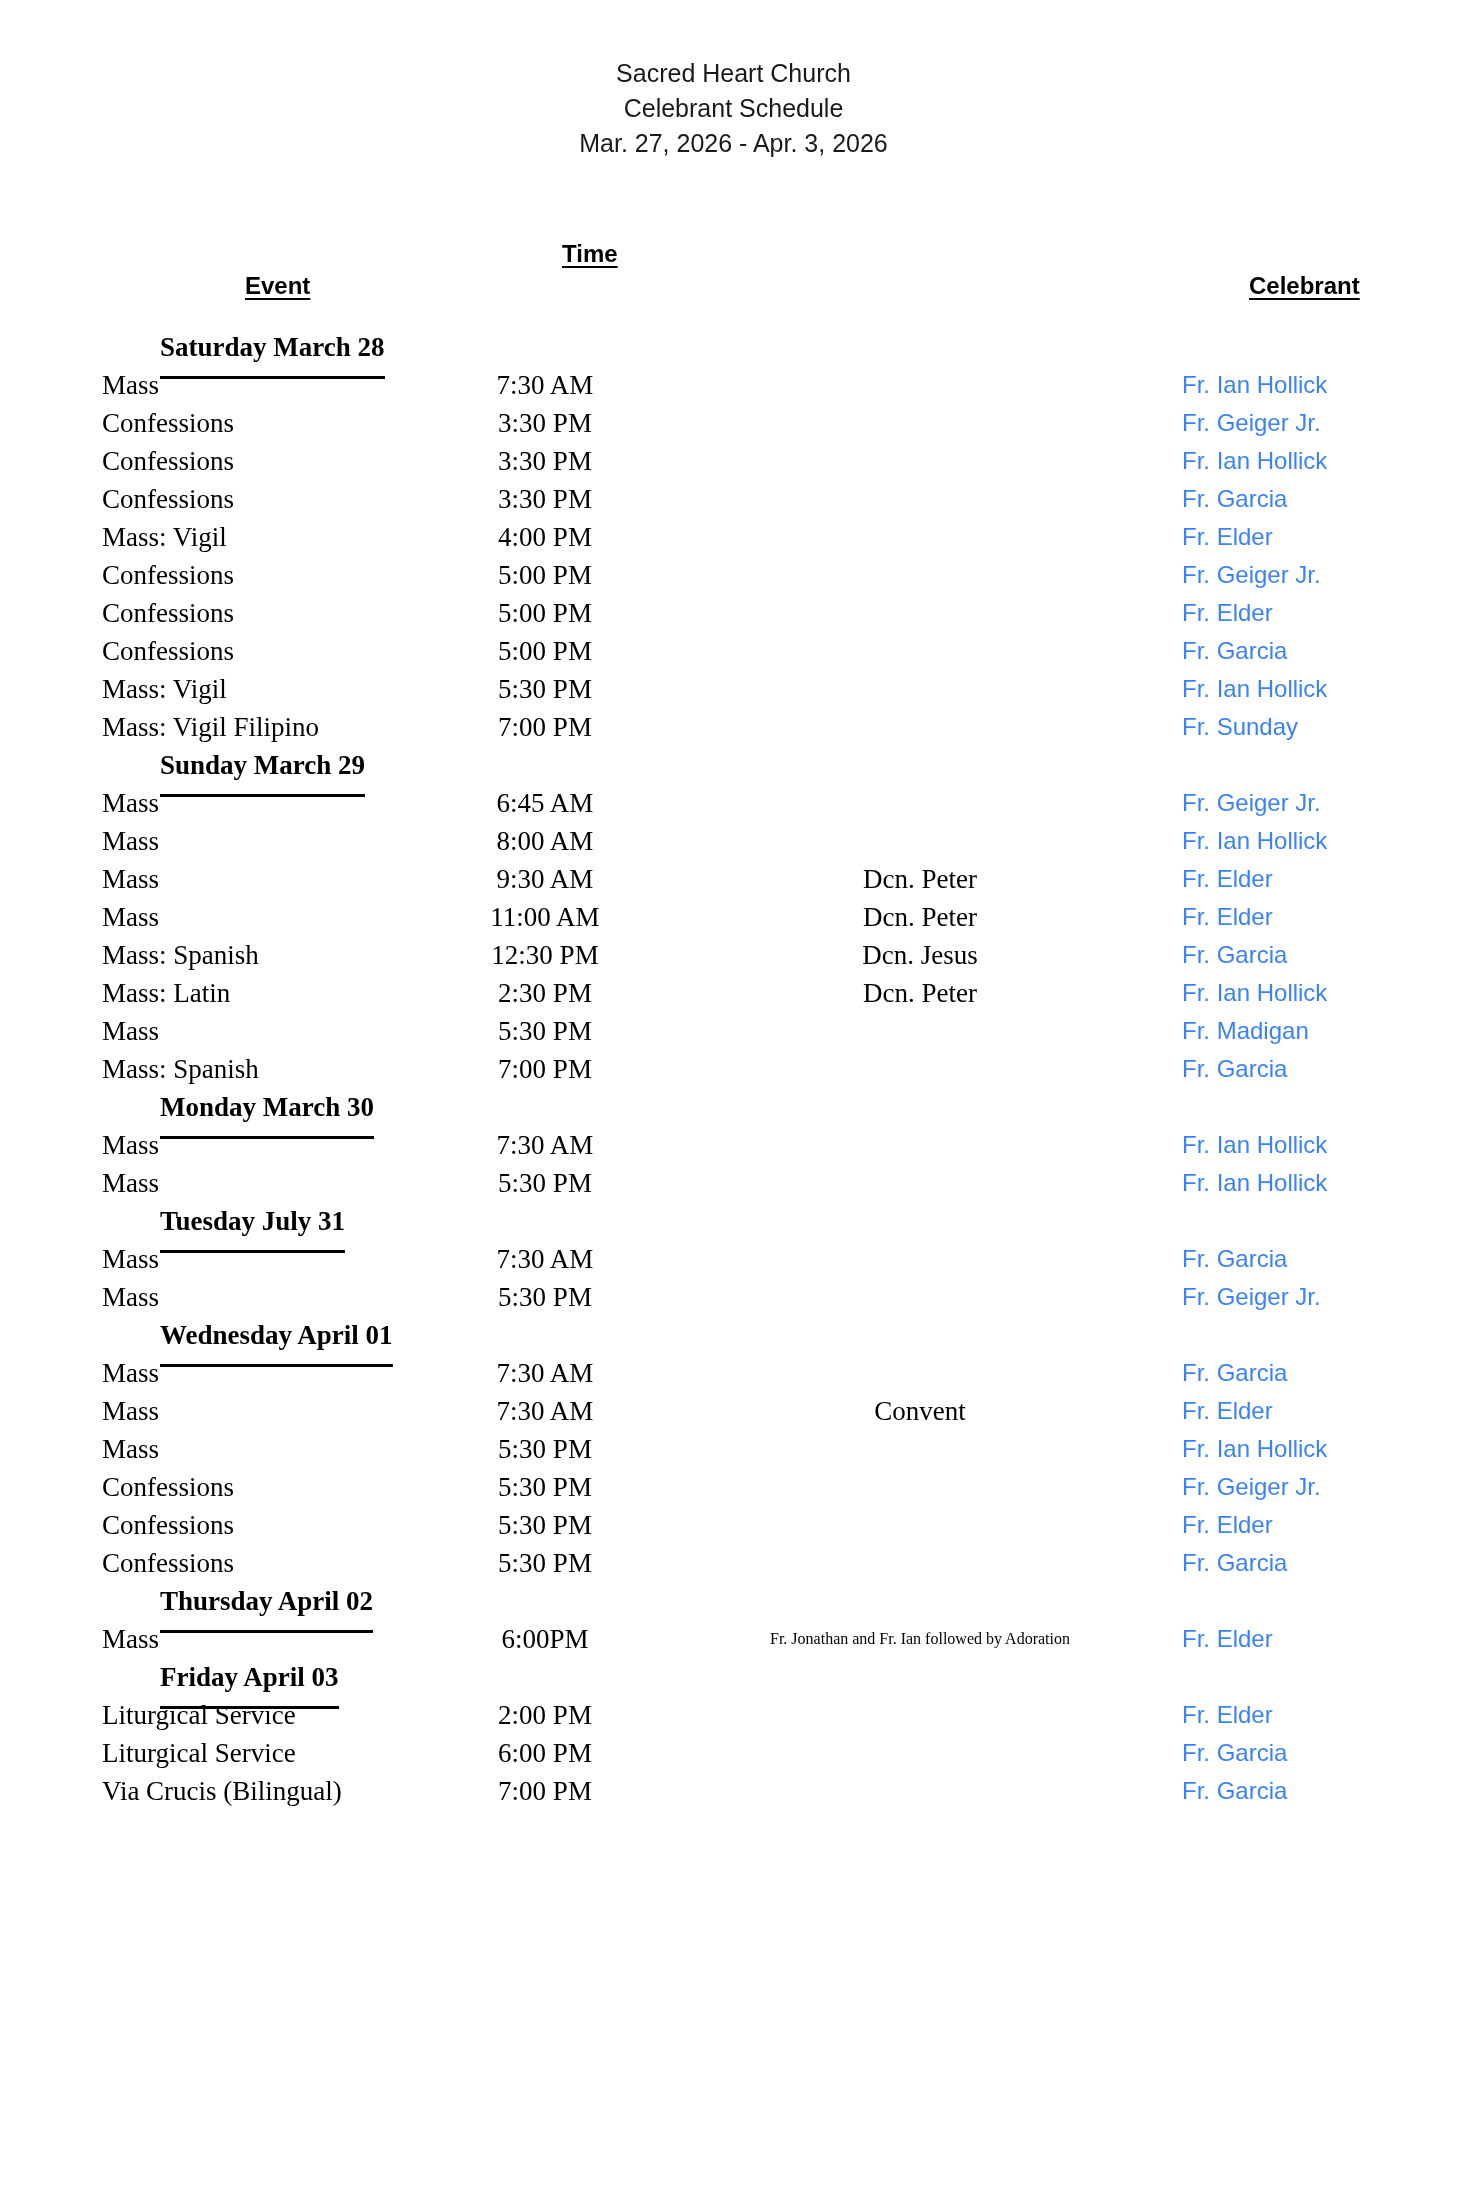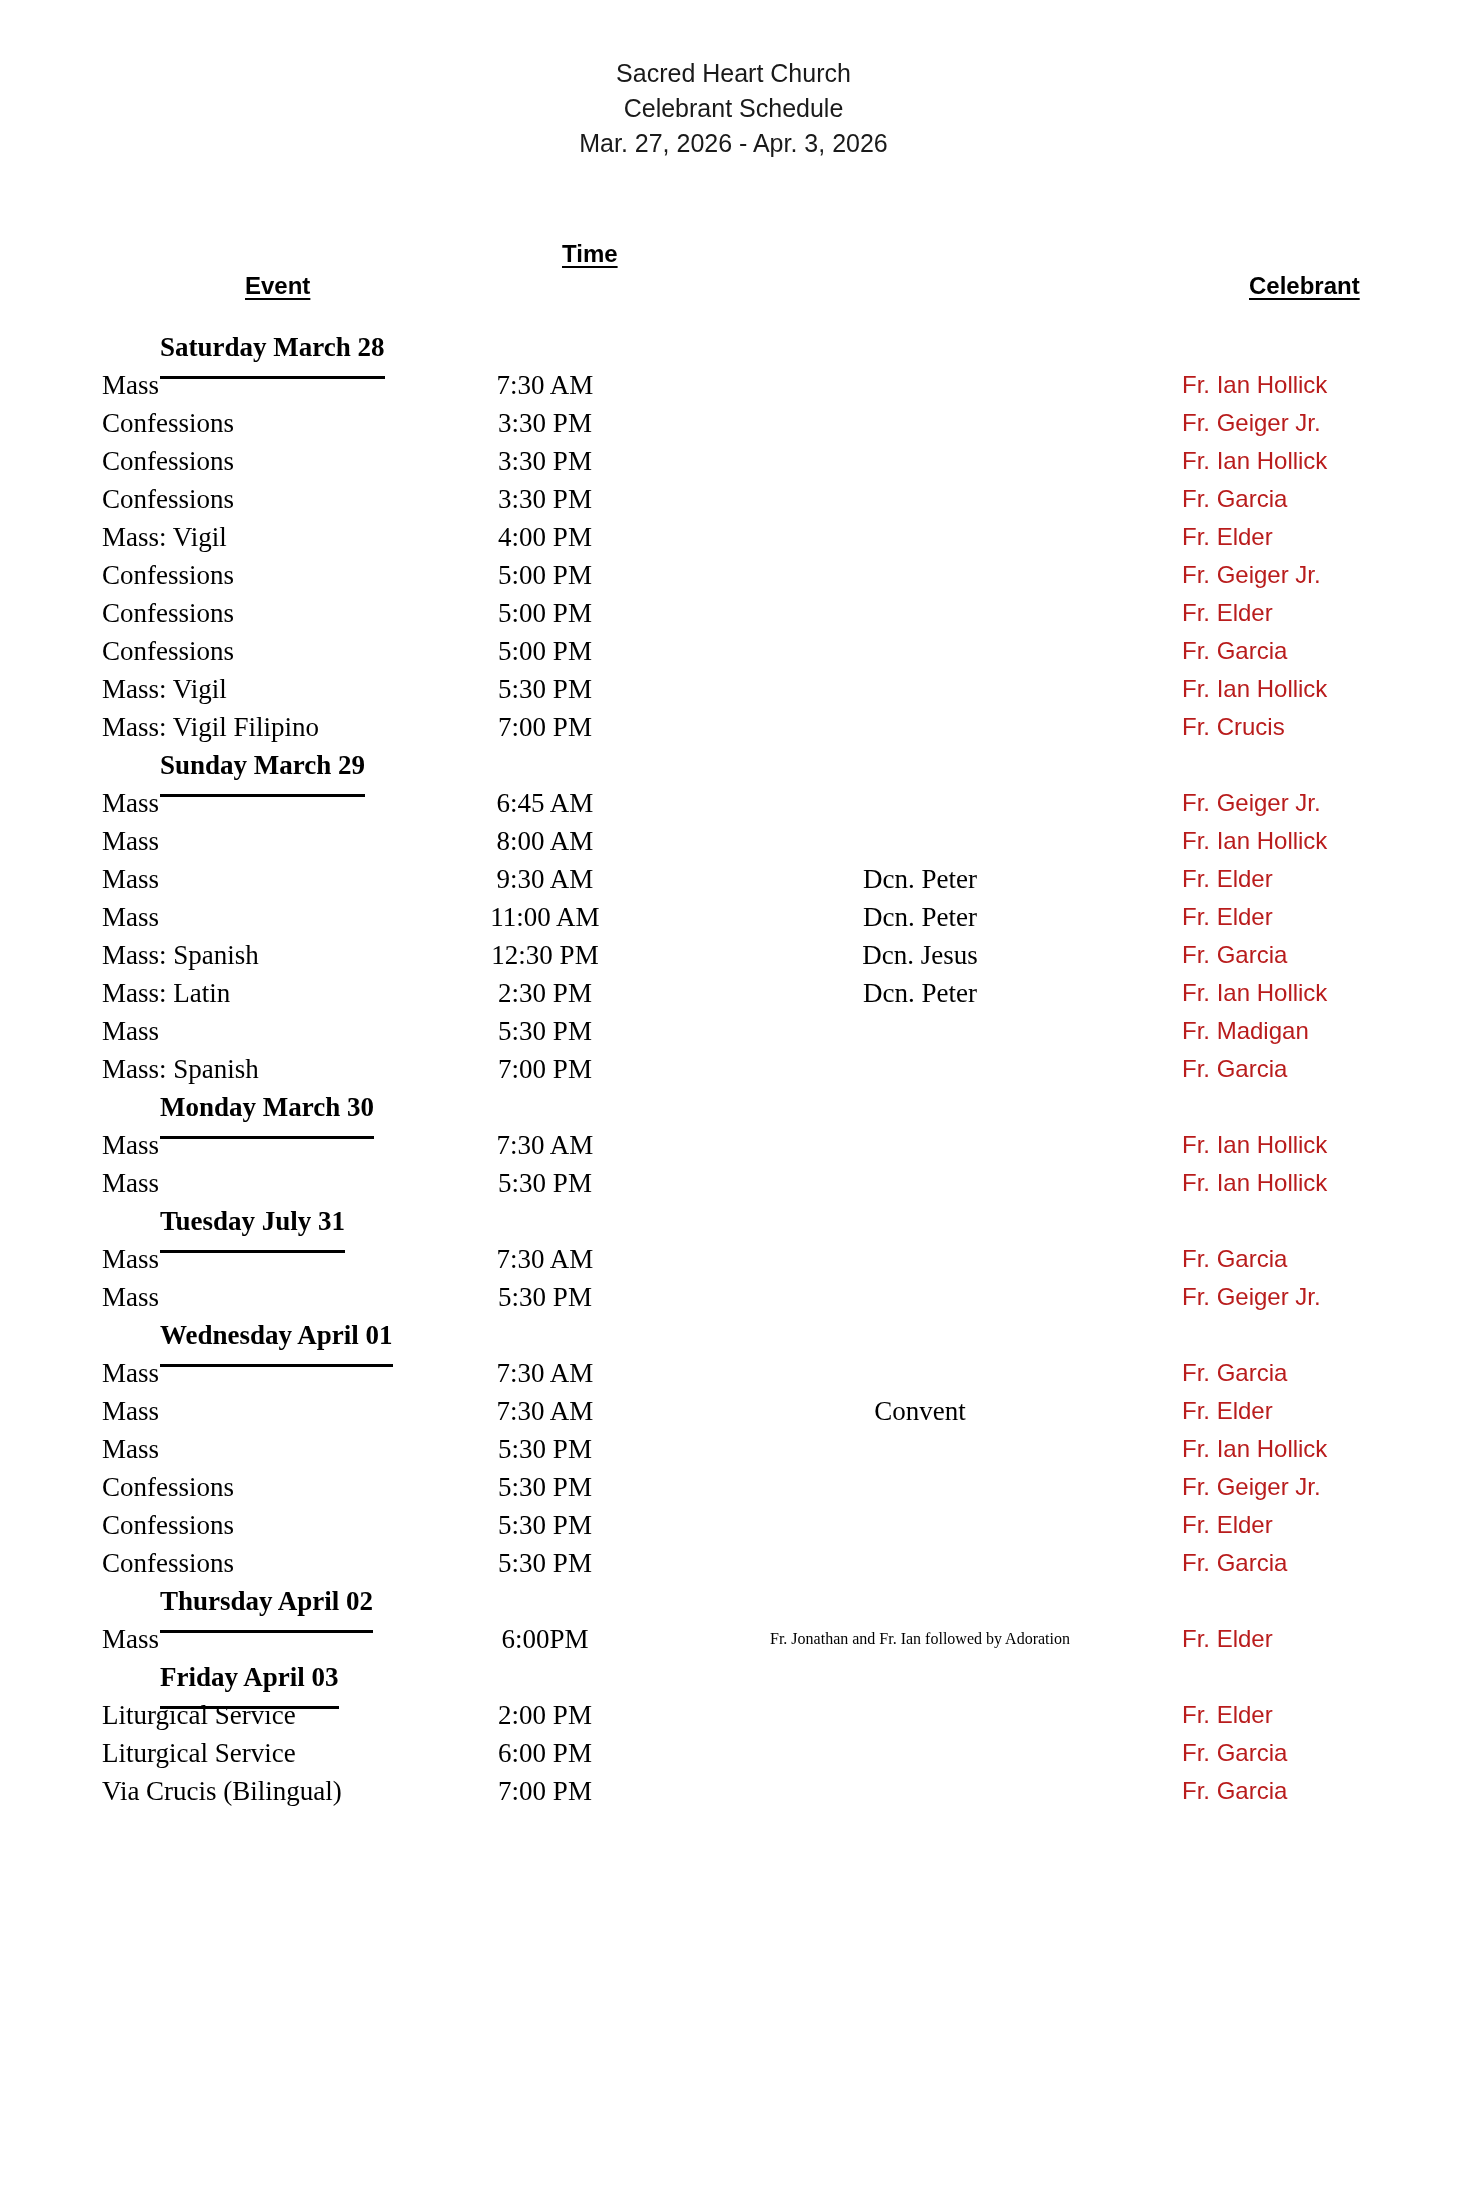"Fr. Ian Hollick" .cell-celebrant { color: #b91c1c -> #3b82f6 }
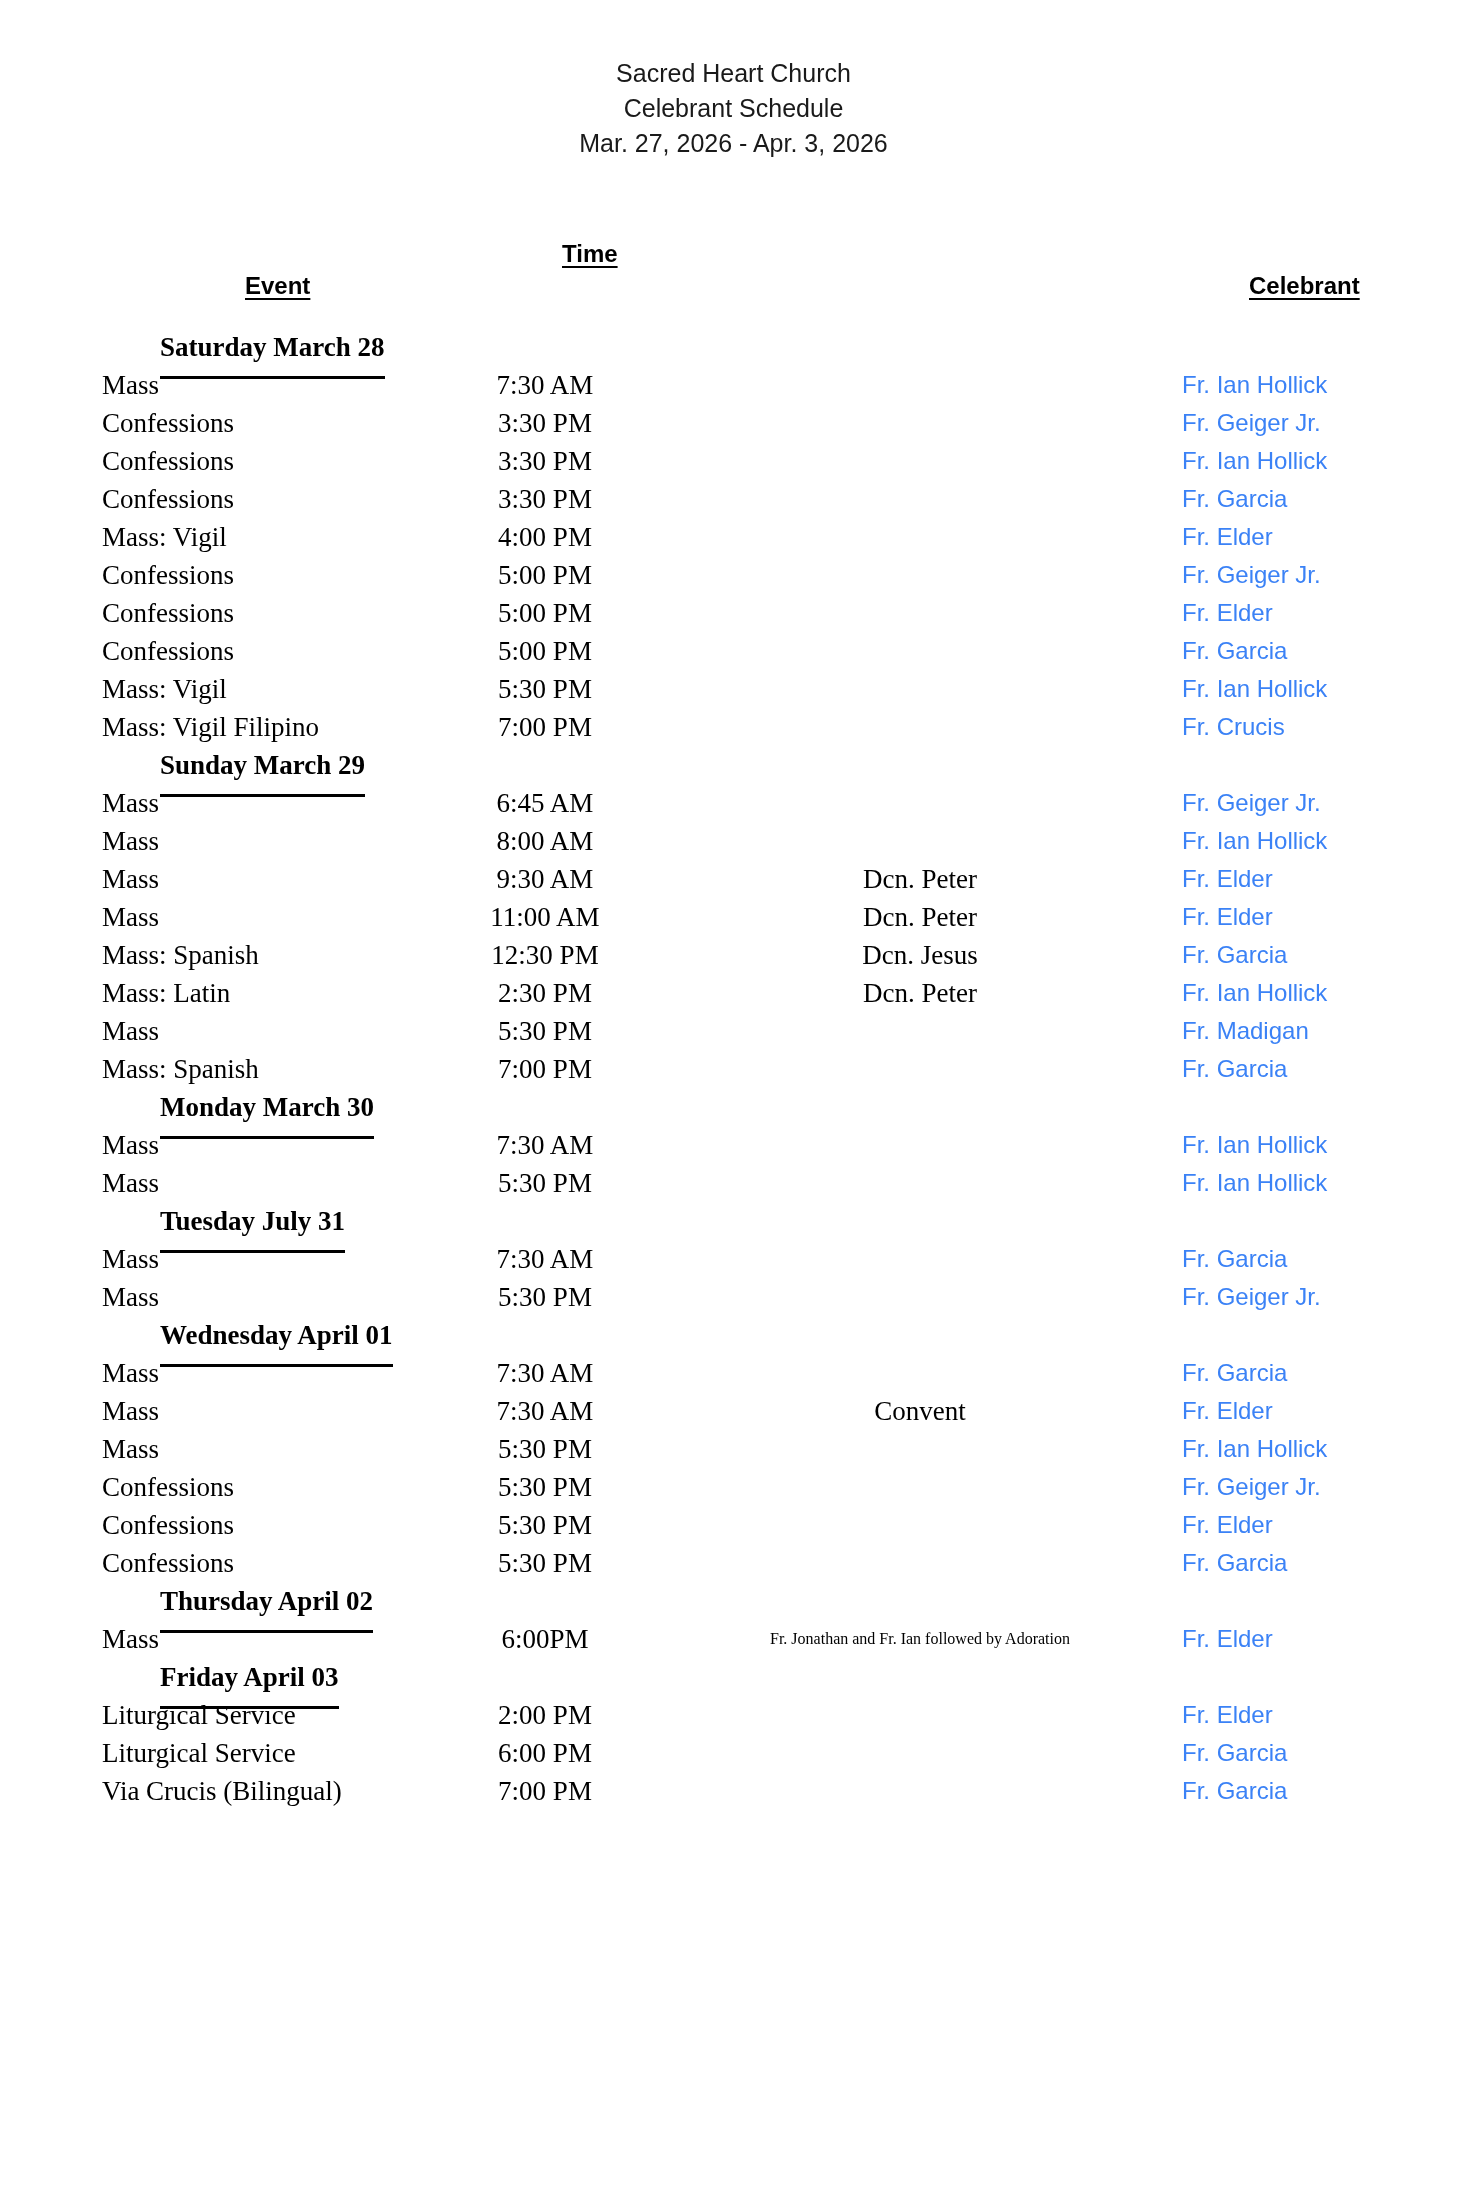"Fr. Crucis" span.cell { text: Crucis -> Sunday }
